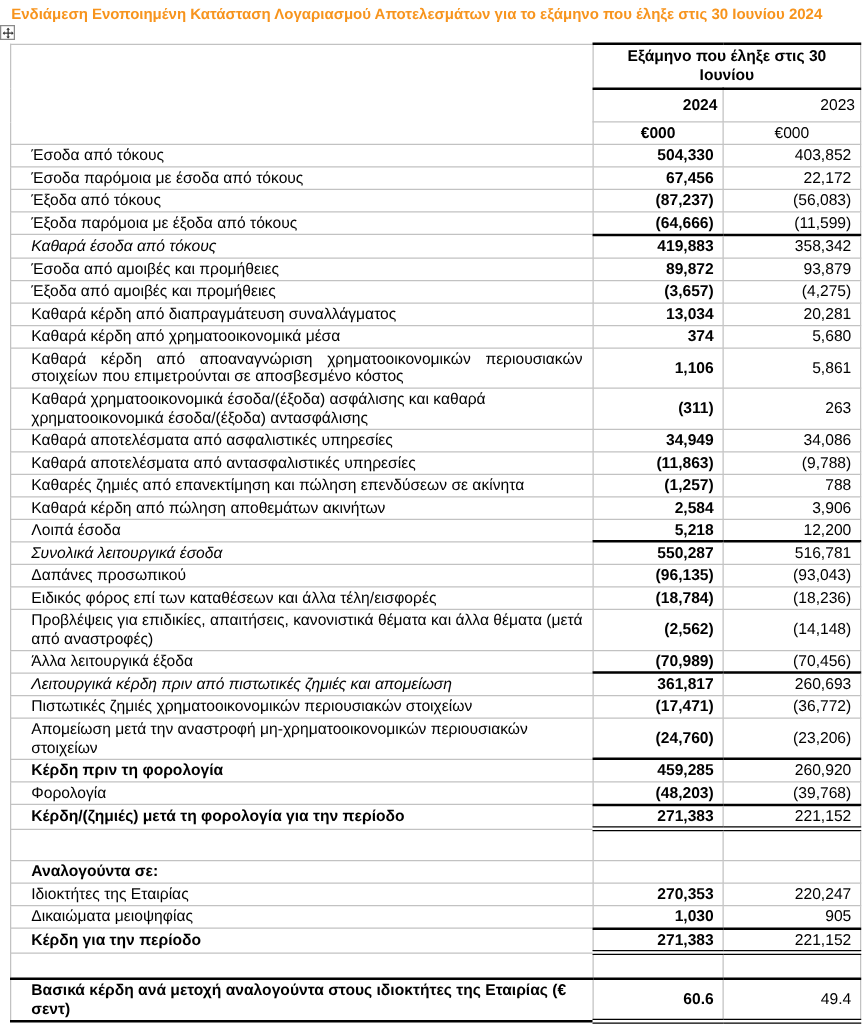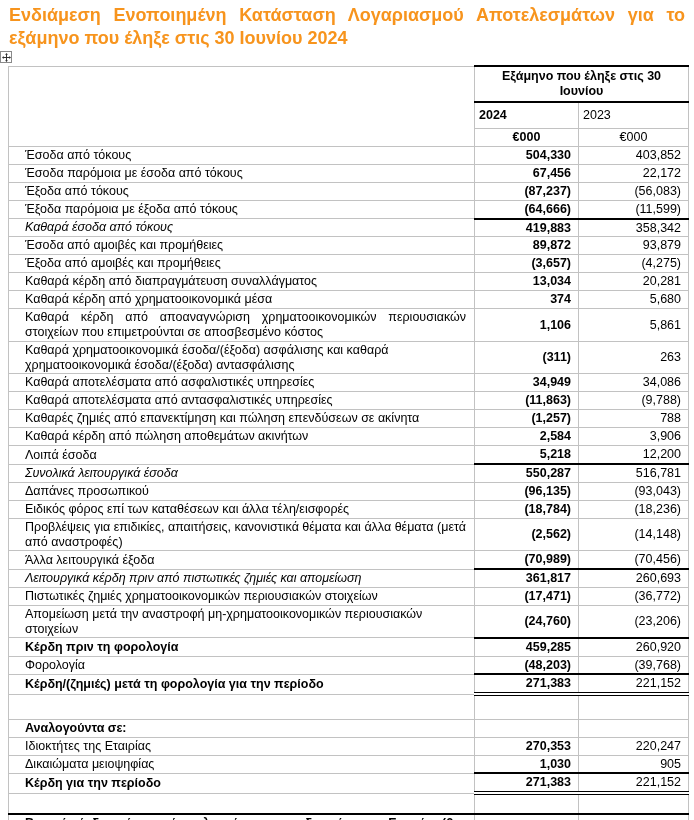"Ενδιάμεση Ενοποιημένη Κατάσταση" .title { font-size: 18px -> 12px }
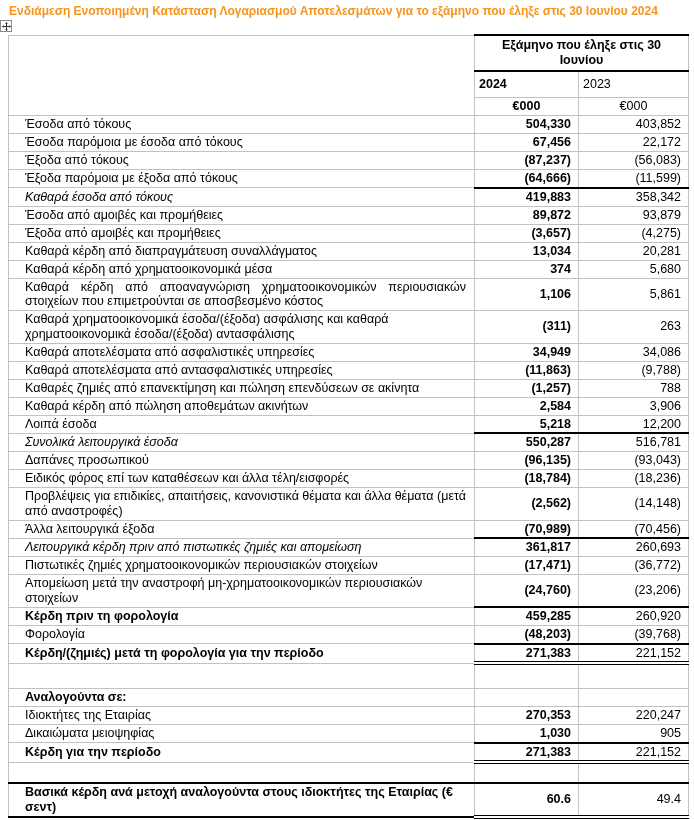"2024" .hd-year { text-align: left -> right }
